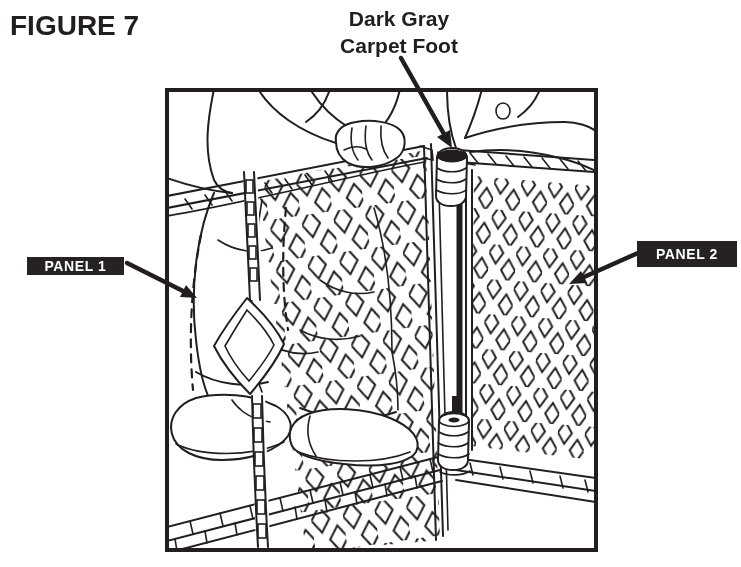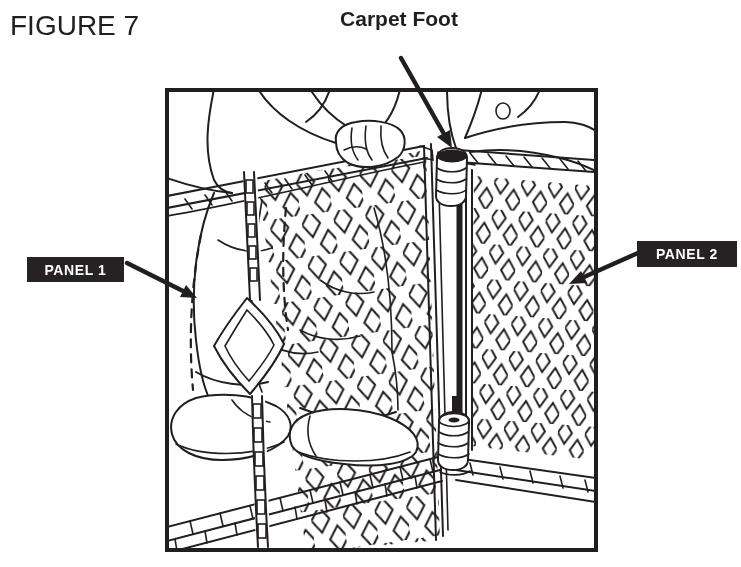"FIGURE 7" .figure-title { font-weight: normal -> bold }
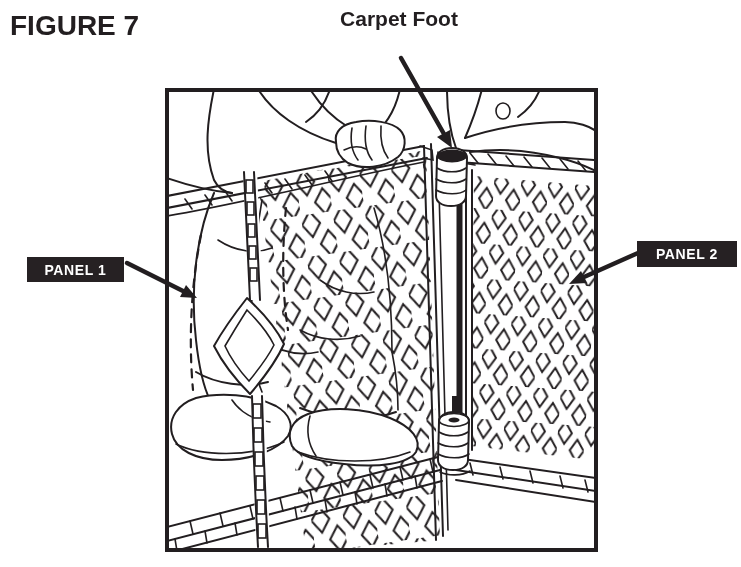"Dark Gray" div { html: none -> <div>Dark Gray</div> }
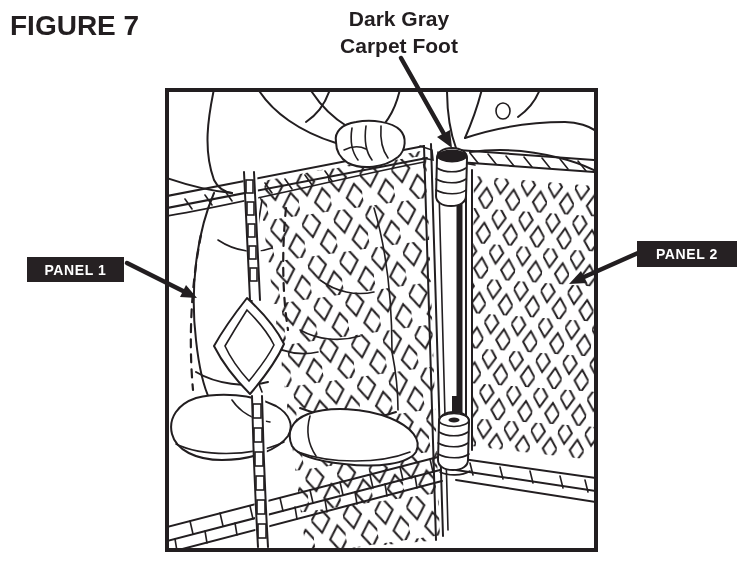"PANEL 1" .panel-label.p1 { height: 25px -> 18px }
